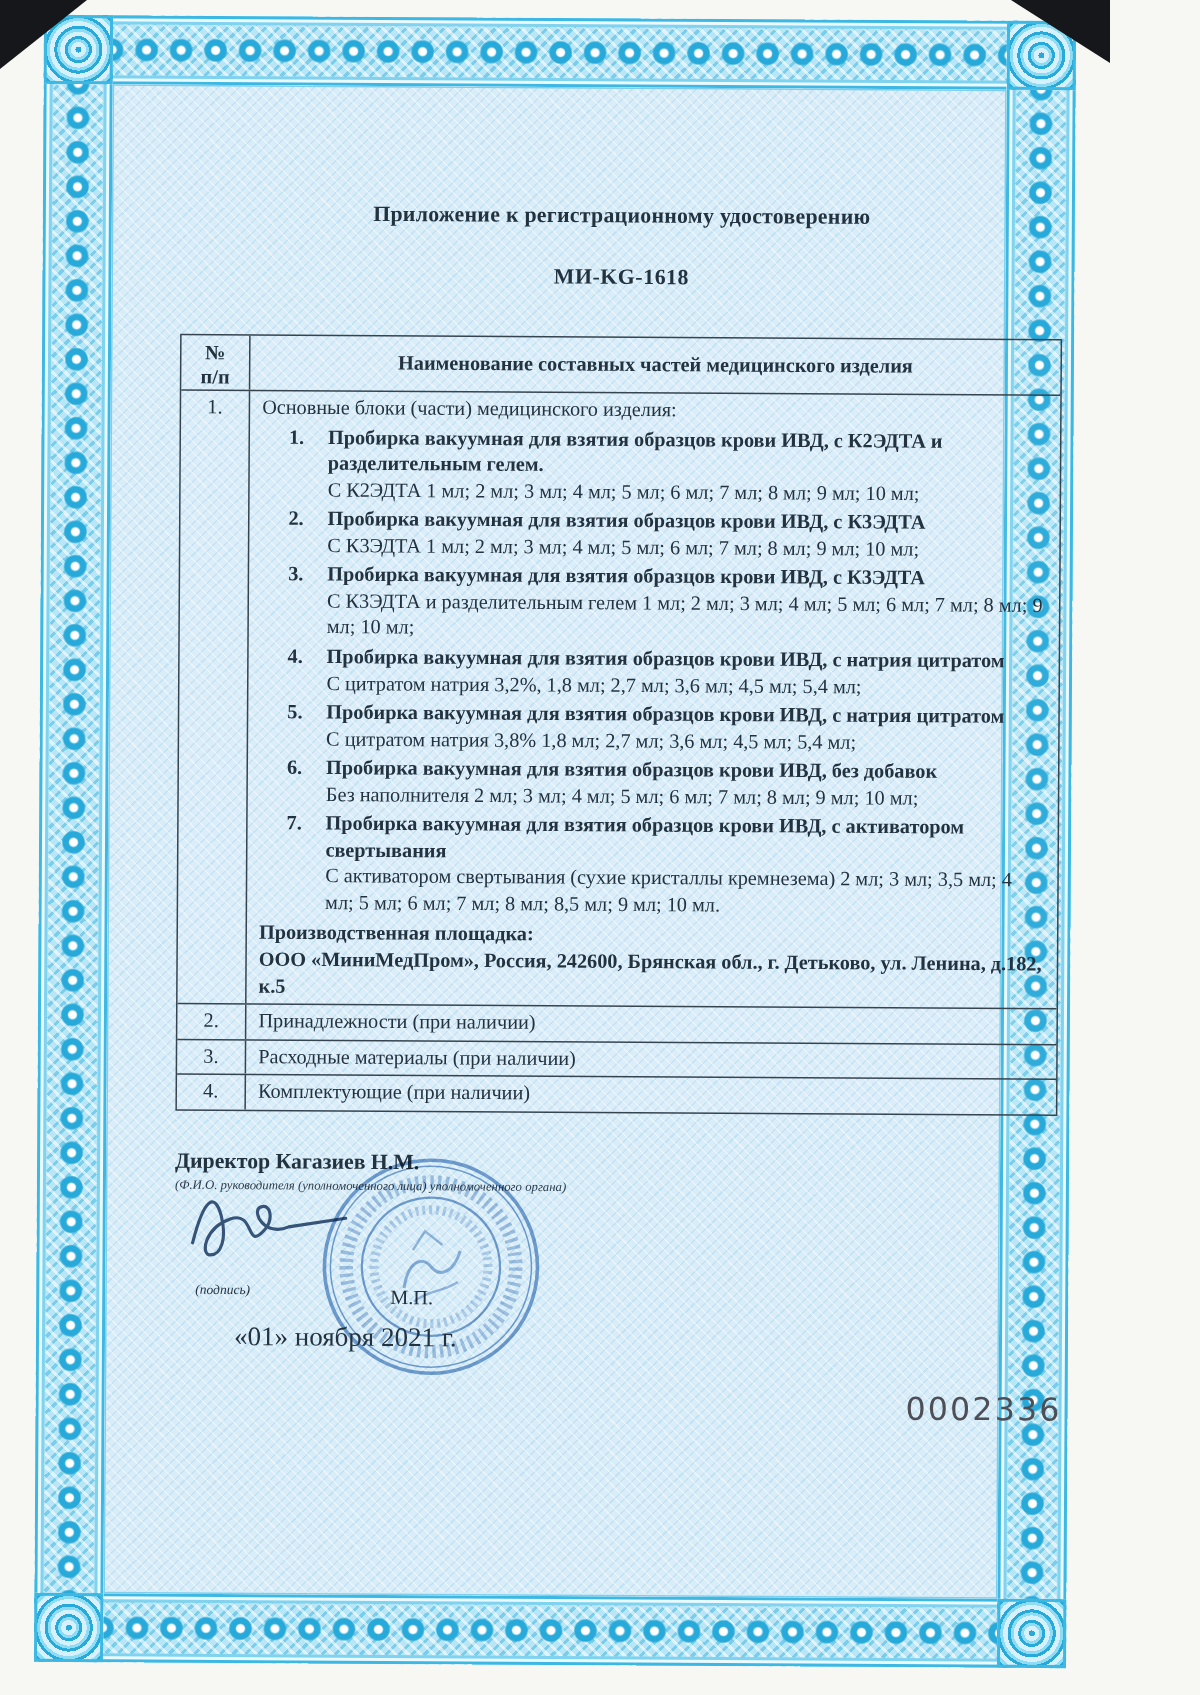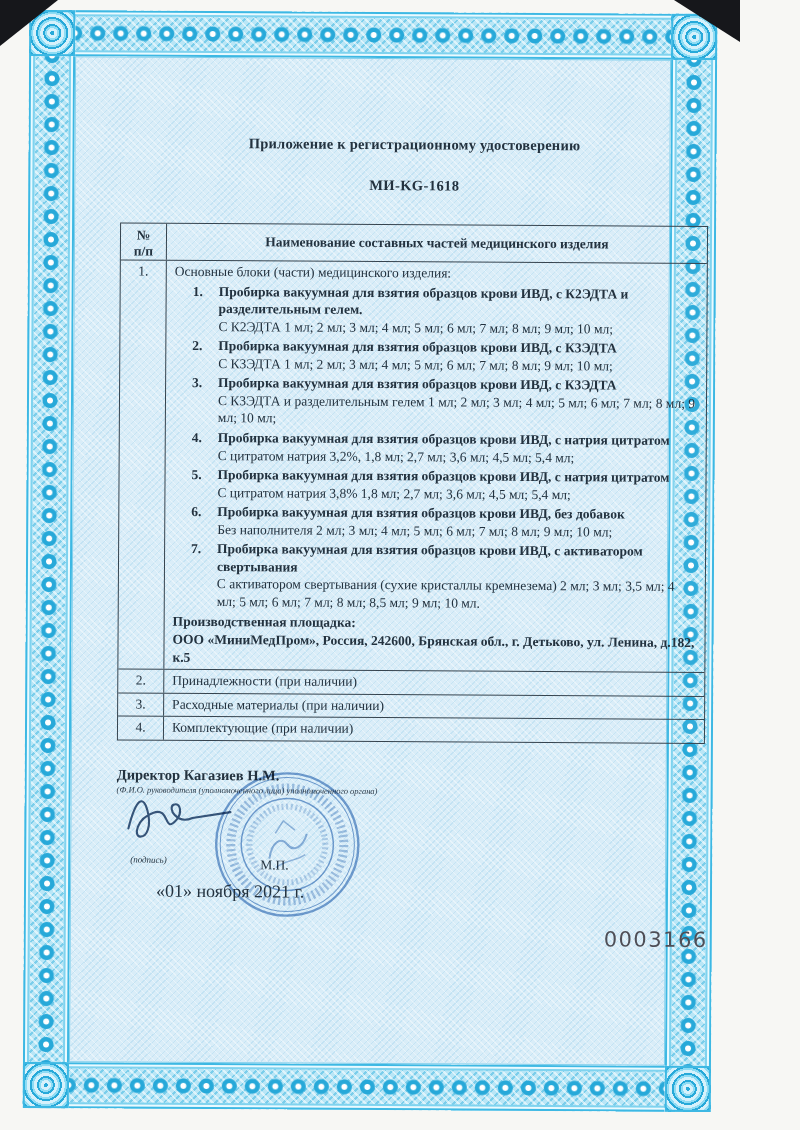"0003166" div.serial { text: 0003166 -> 0002336 }
